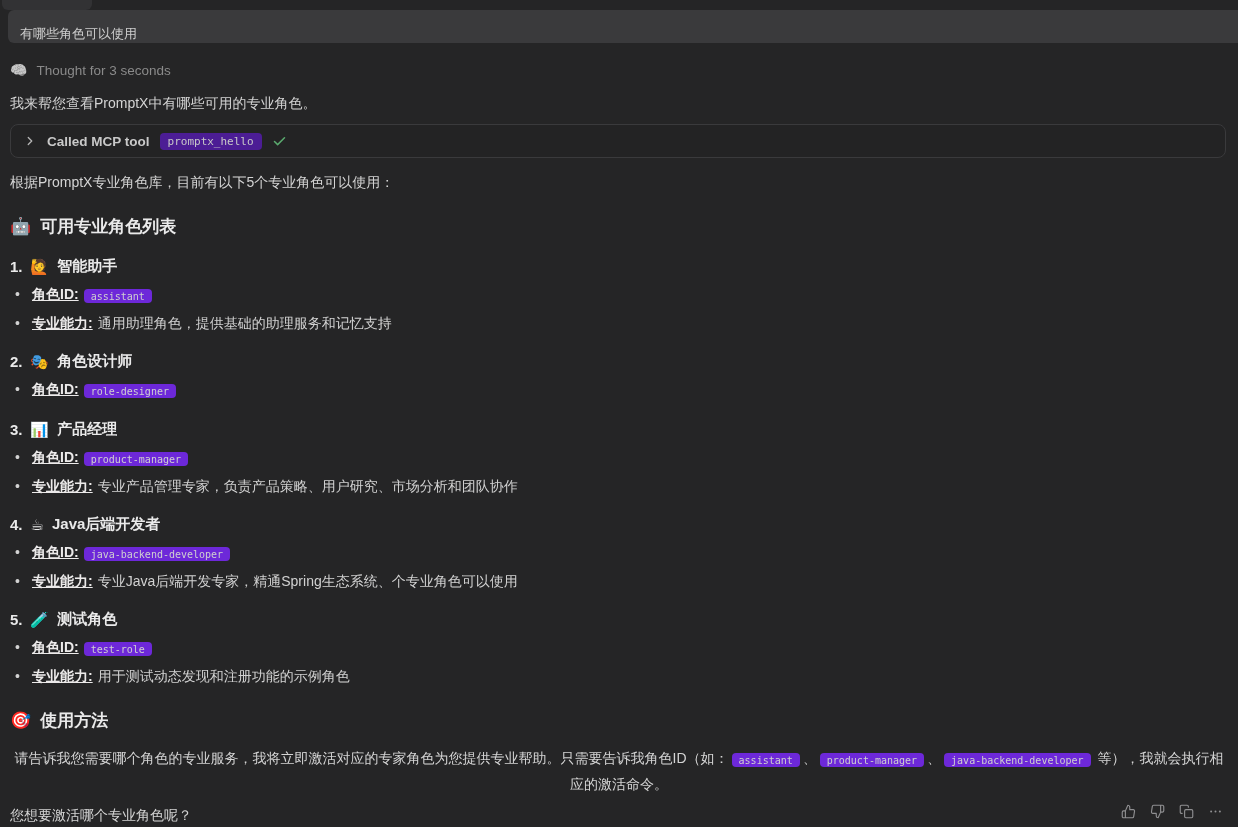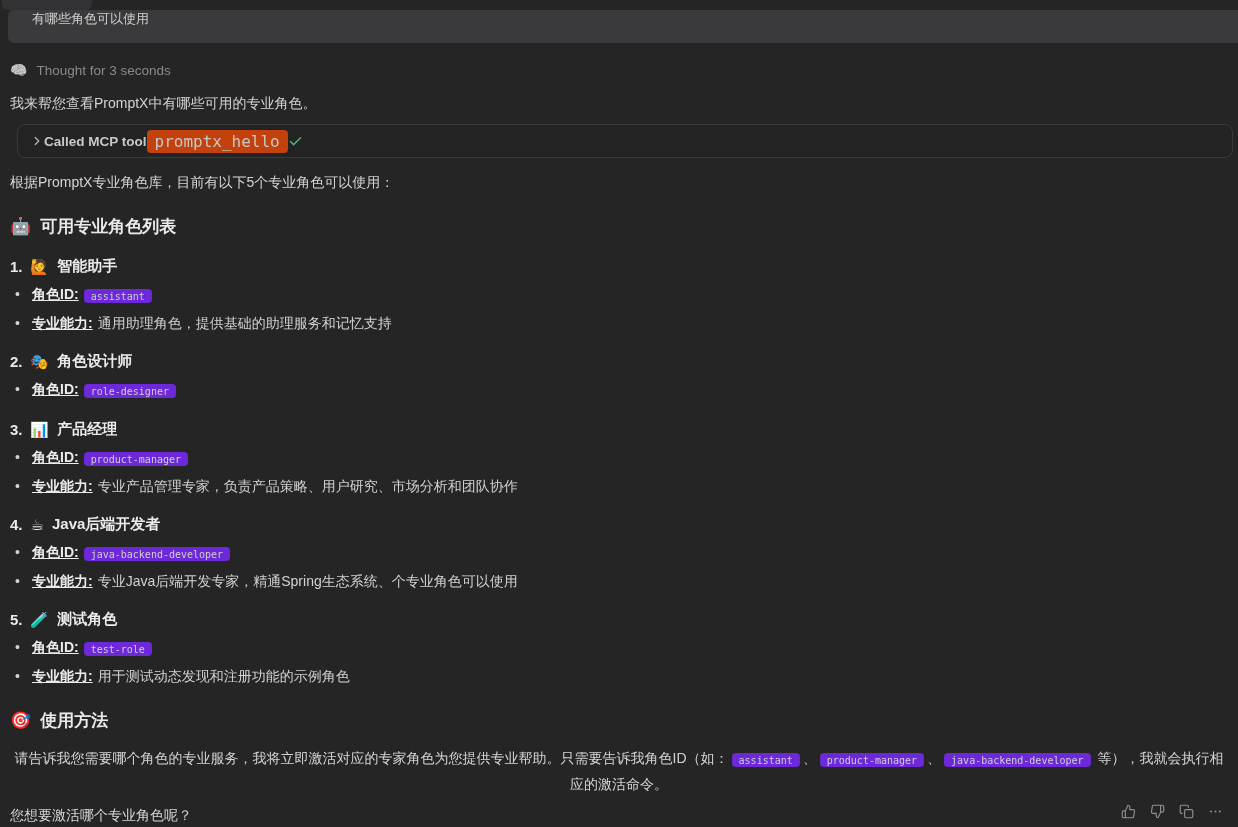"有哪些角色可以使用" .user-bar { align-items: flex-start -> flex-end; padding: 0 24px -> 0 12px }
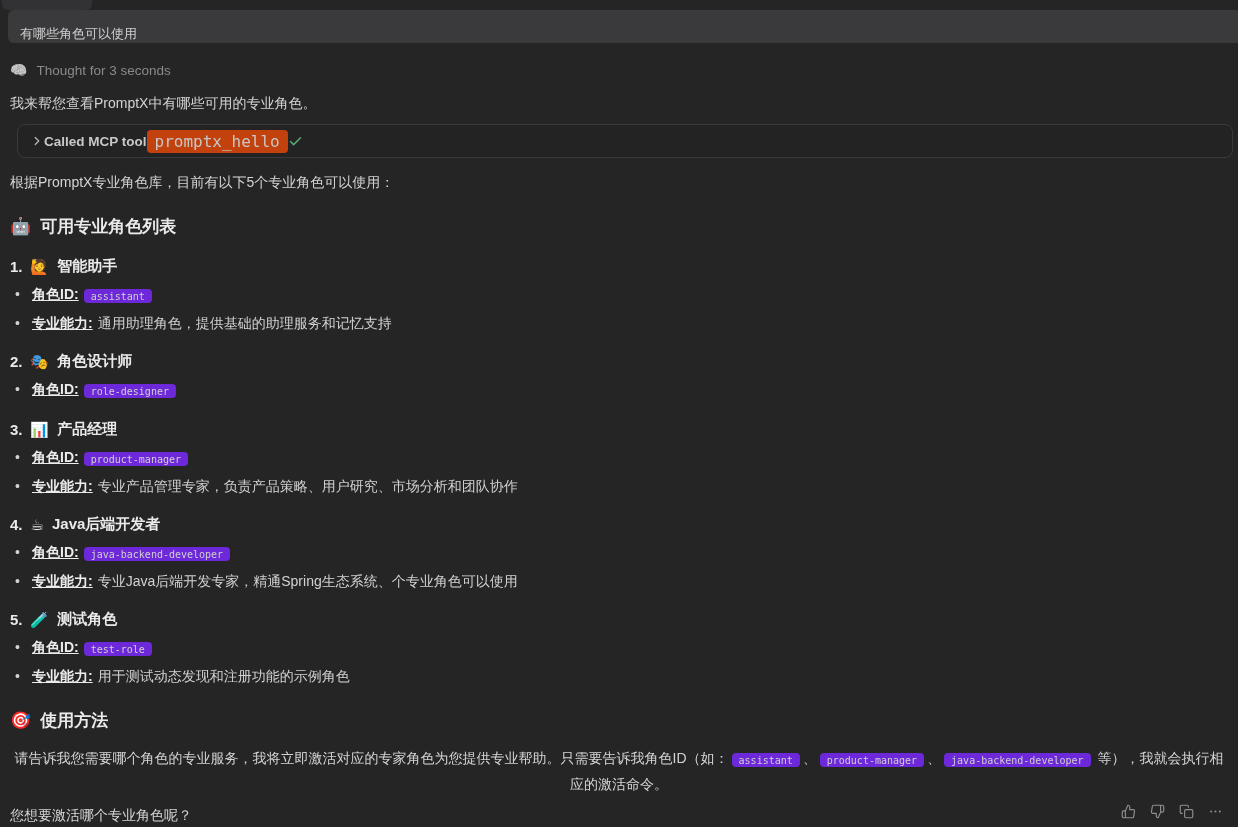"Called MCP tool" .mcp-box { gap: none -> 10px; margin-left: 7px -> none }
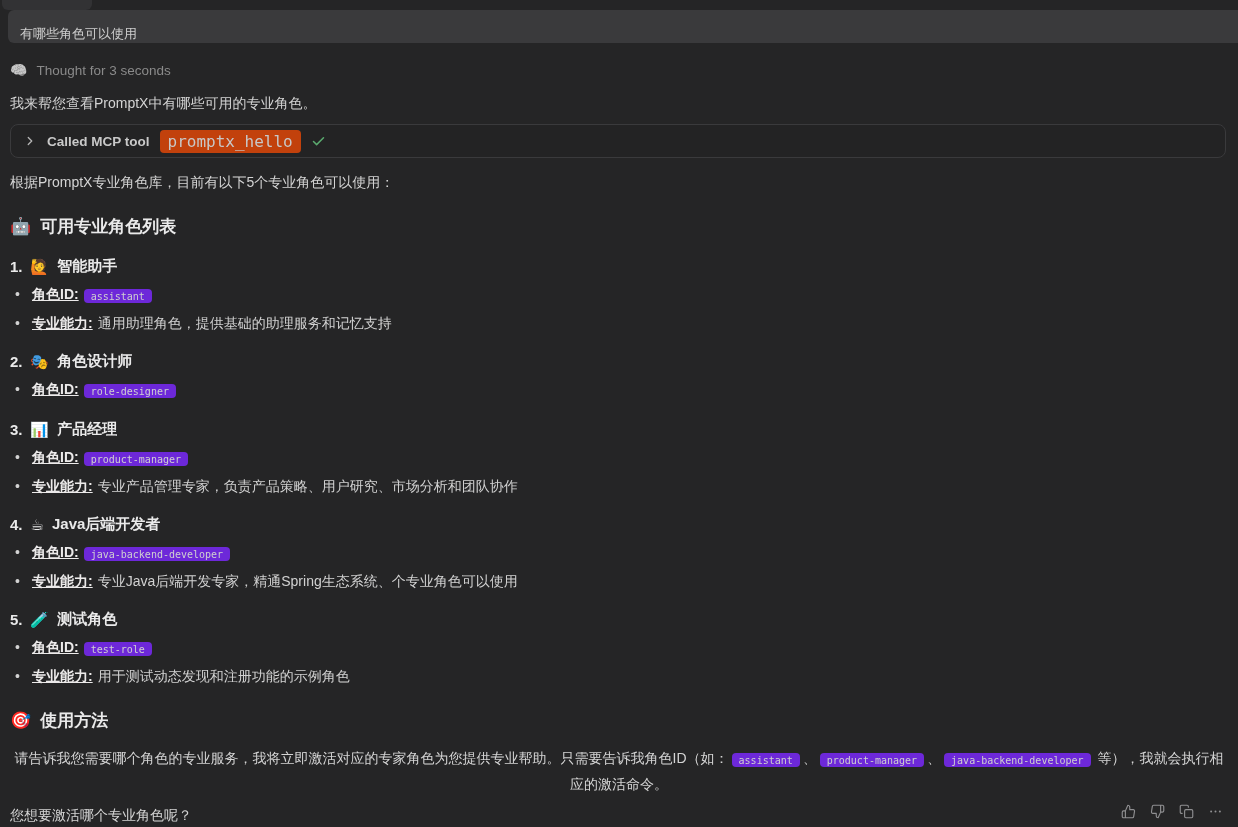"promptx_hello" .tool-pill { background: #c2410c -> #4c1d95; font-size: 16px -> 11px }
